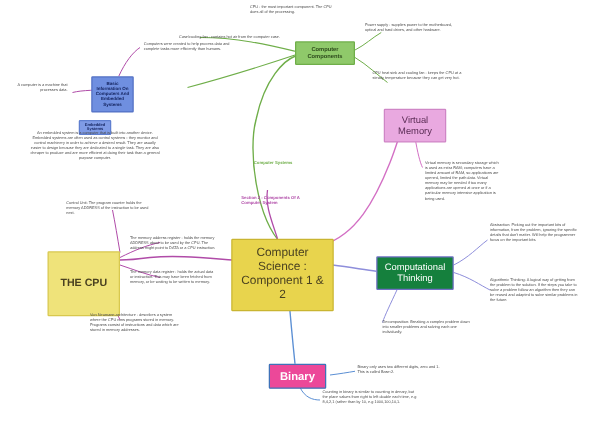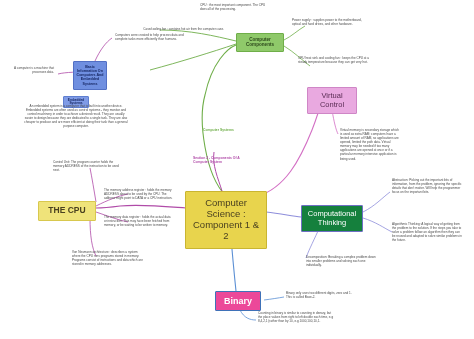"Virtual Control" div.node { text: Control -> Memory }
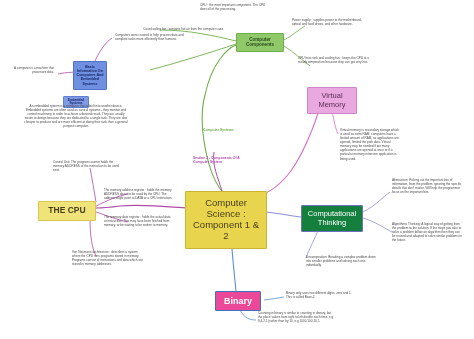"THE CPU" .node-cpu { padding: 4px 3px -> 20px 3px }
